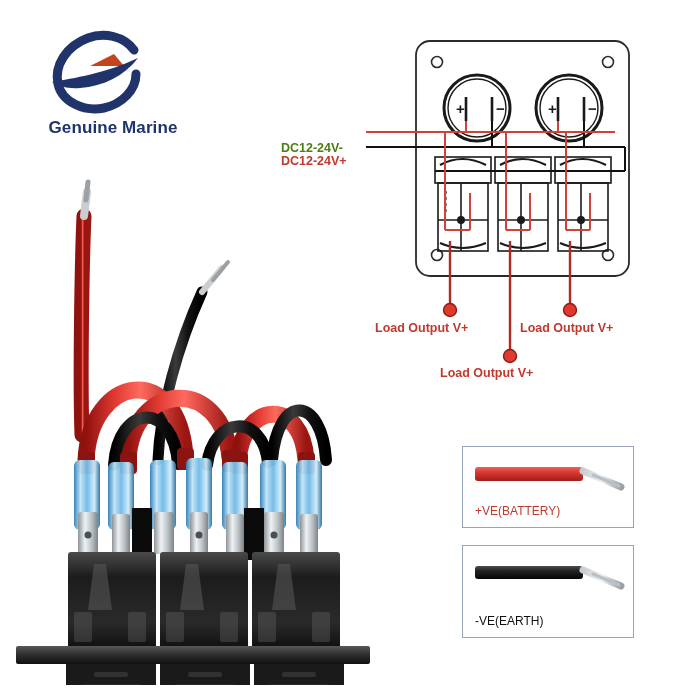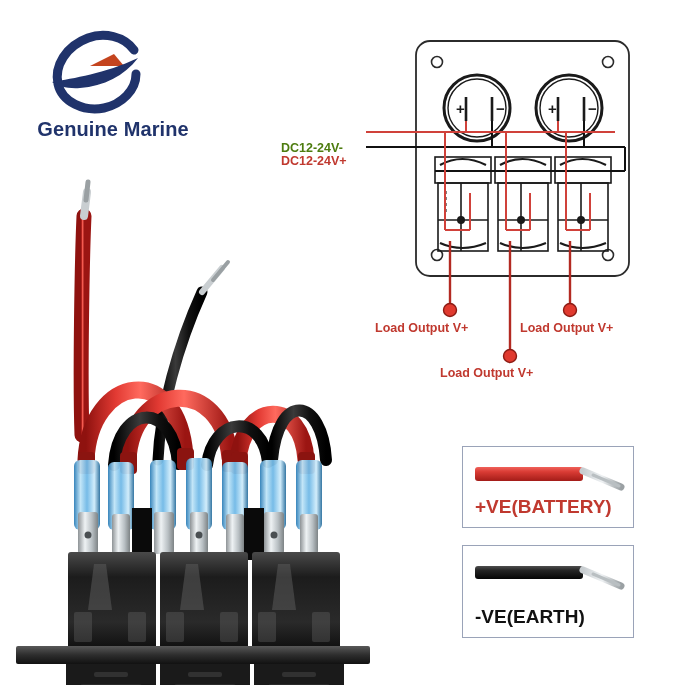"Genuine Marine" #brand-name { font-size: 20px -> 17px }
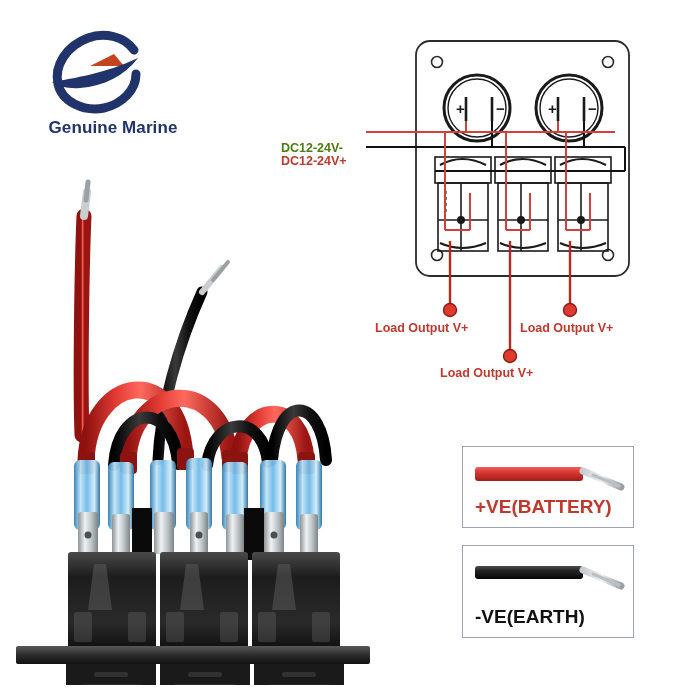"+VE(BATTERY)" .legend-caption { font-size: 19px -> 12px; font-weight: bold -> normal }
